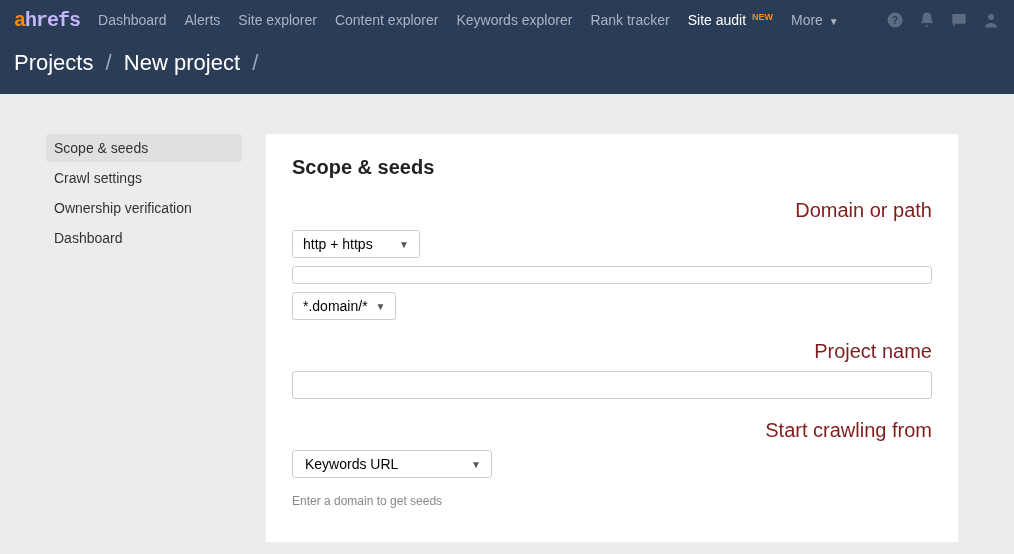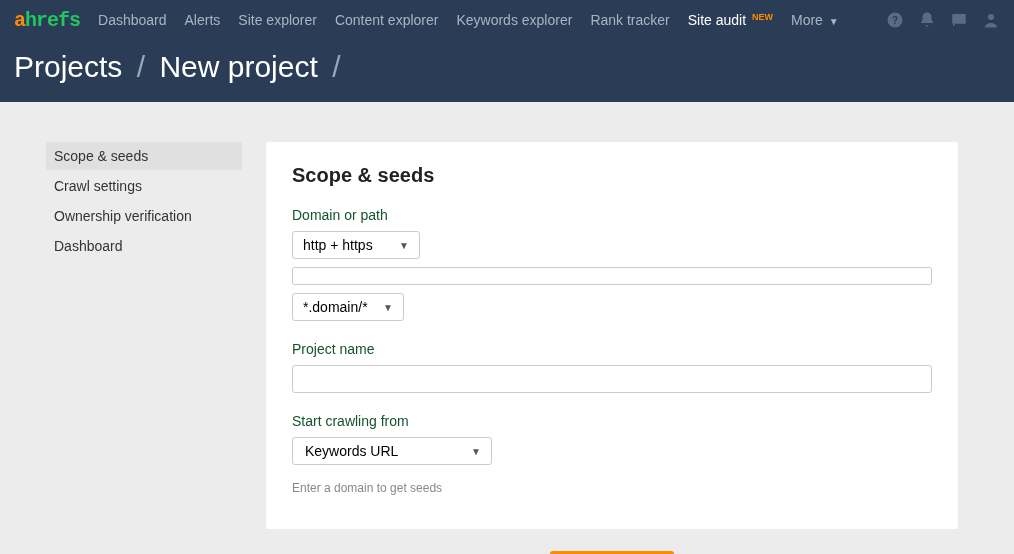"hrefs" .logo-rest { color: #22c55e -> #c4b5fd }
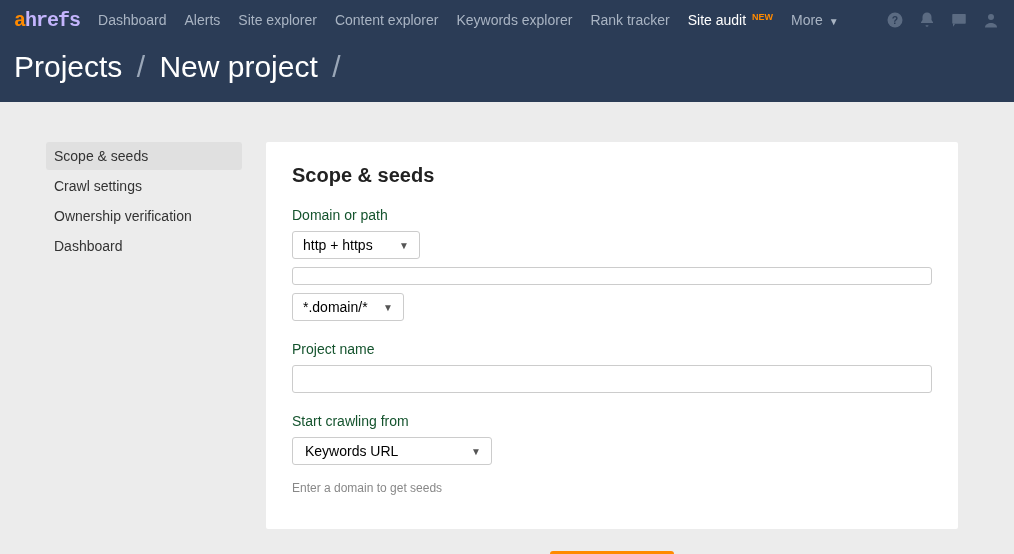"Projects / New project /" .breadcrumb { font-size: 30px -> 22px }
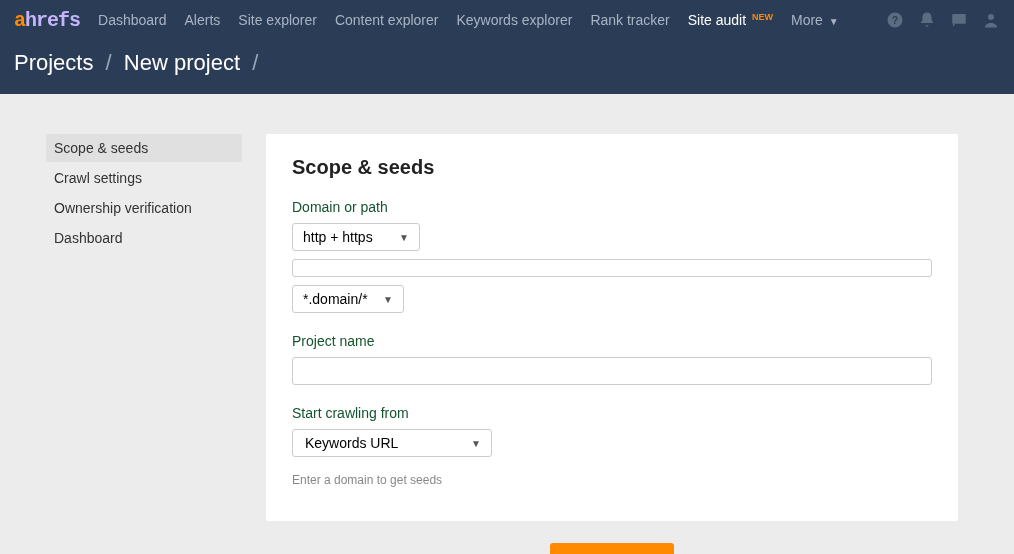"Domain or path" .field-label { color: #14532d -> #7f1d1d; font-size: 14px -> 20px; text-align: none -> right }
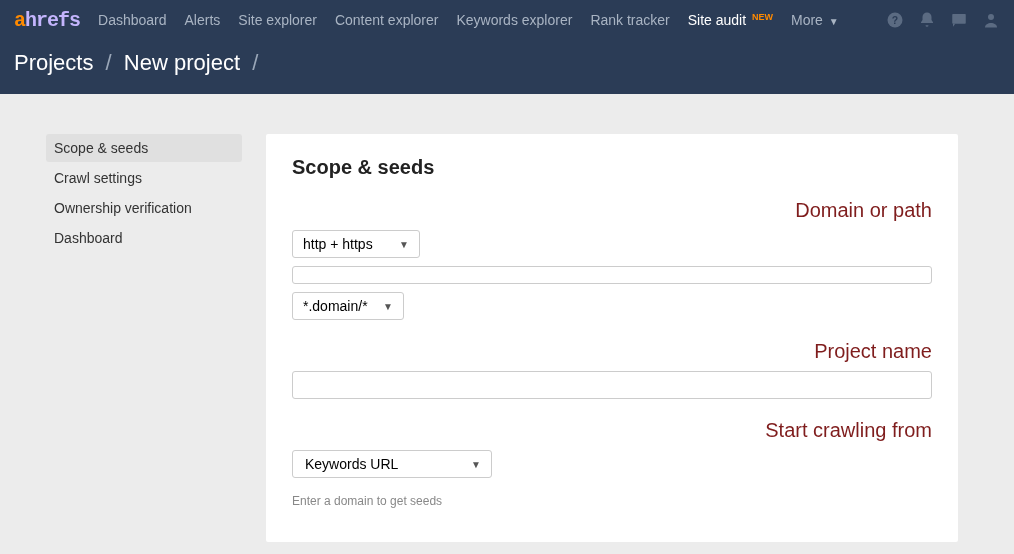"*.domain/*" .sel-scope { width: 112px -> 104px }
